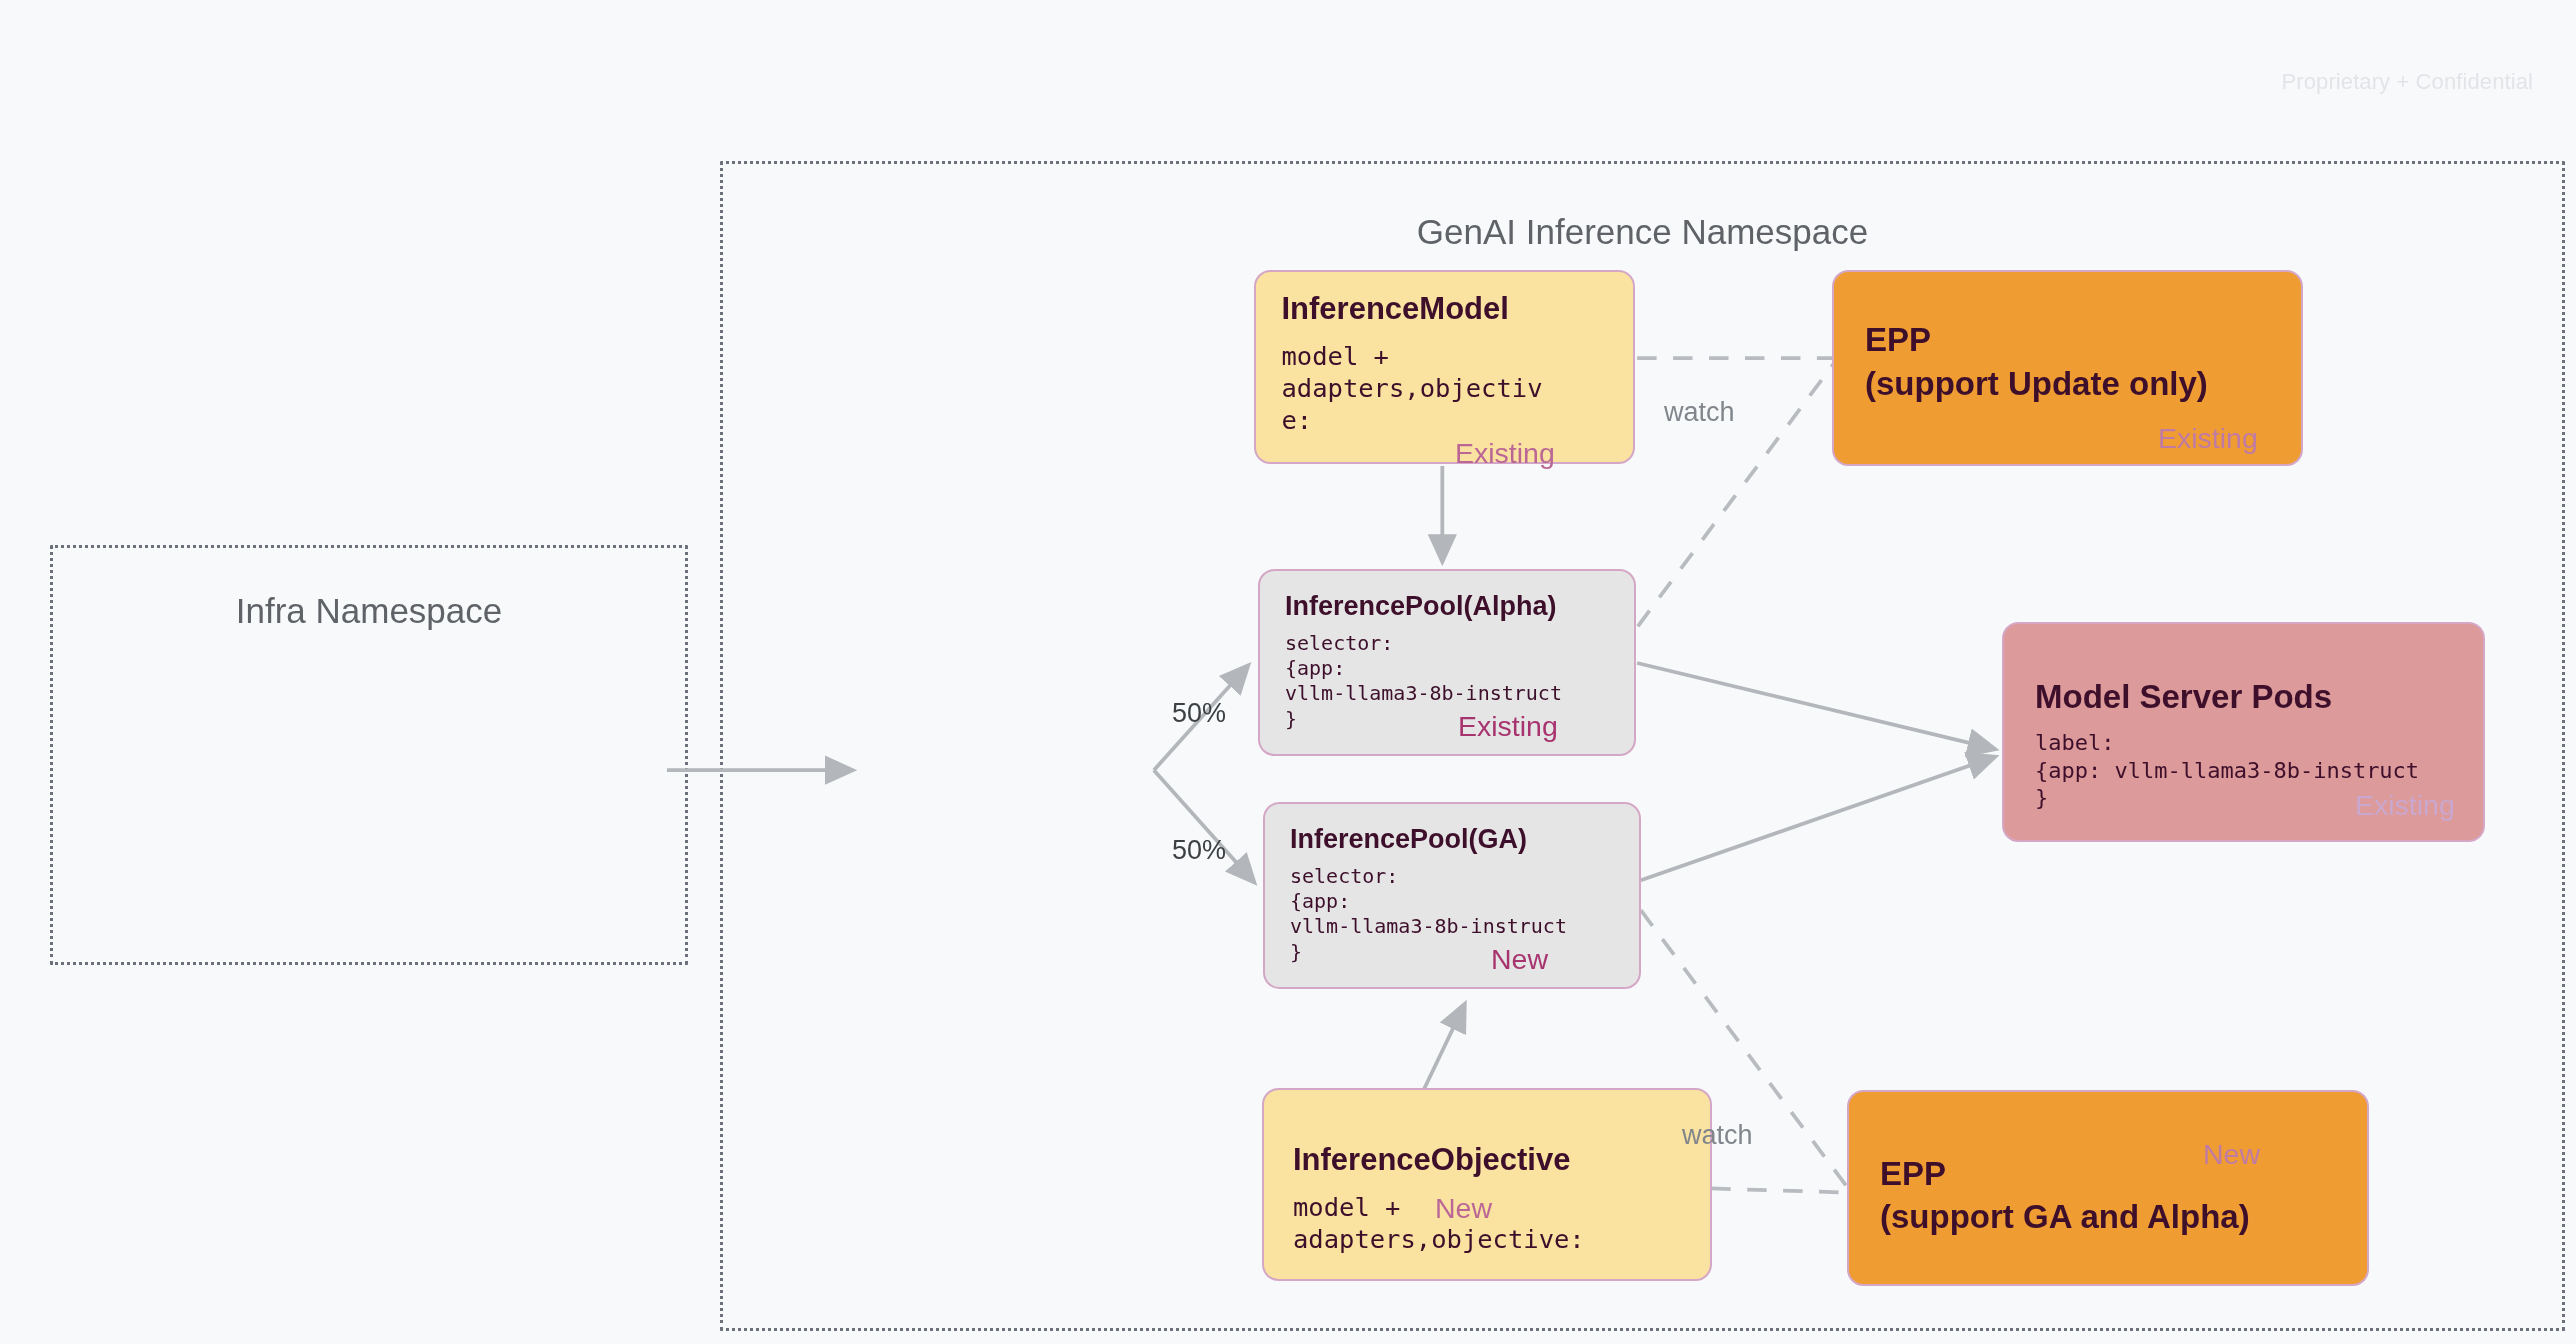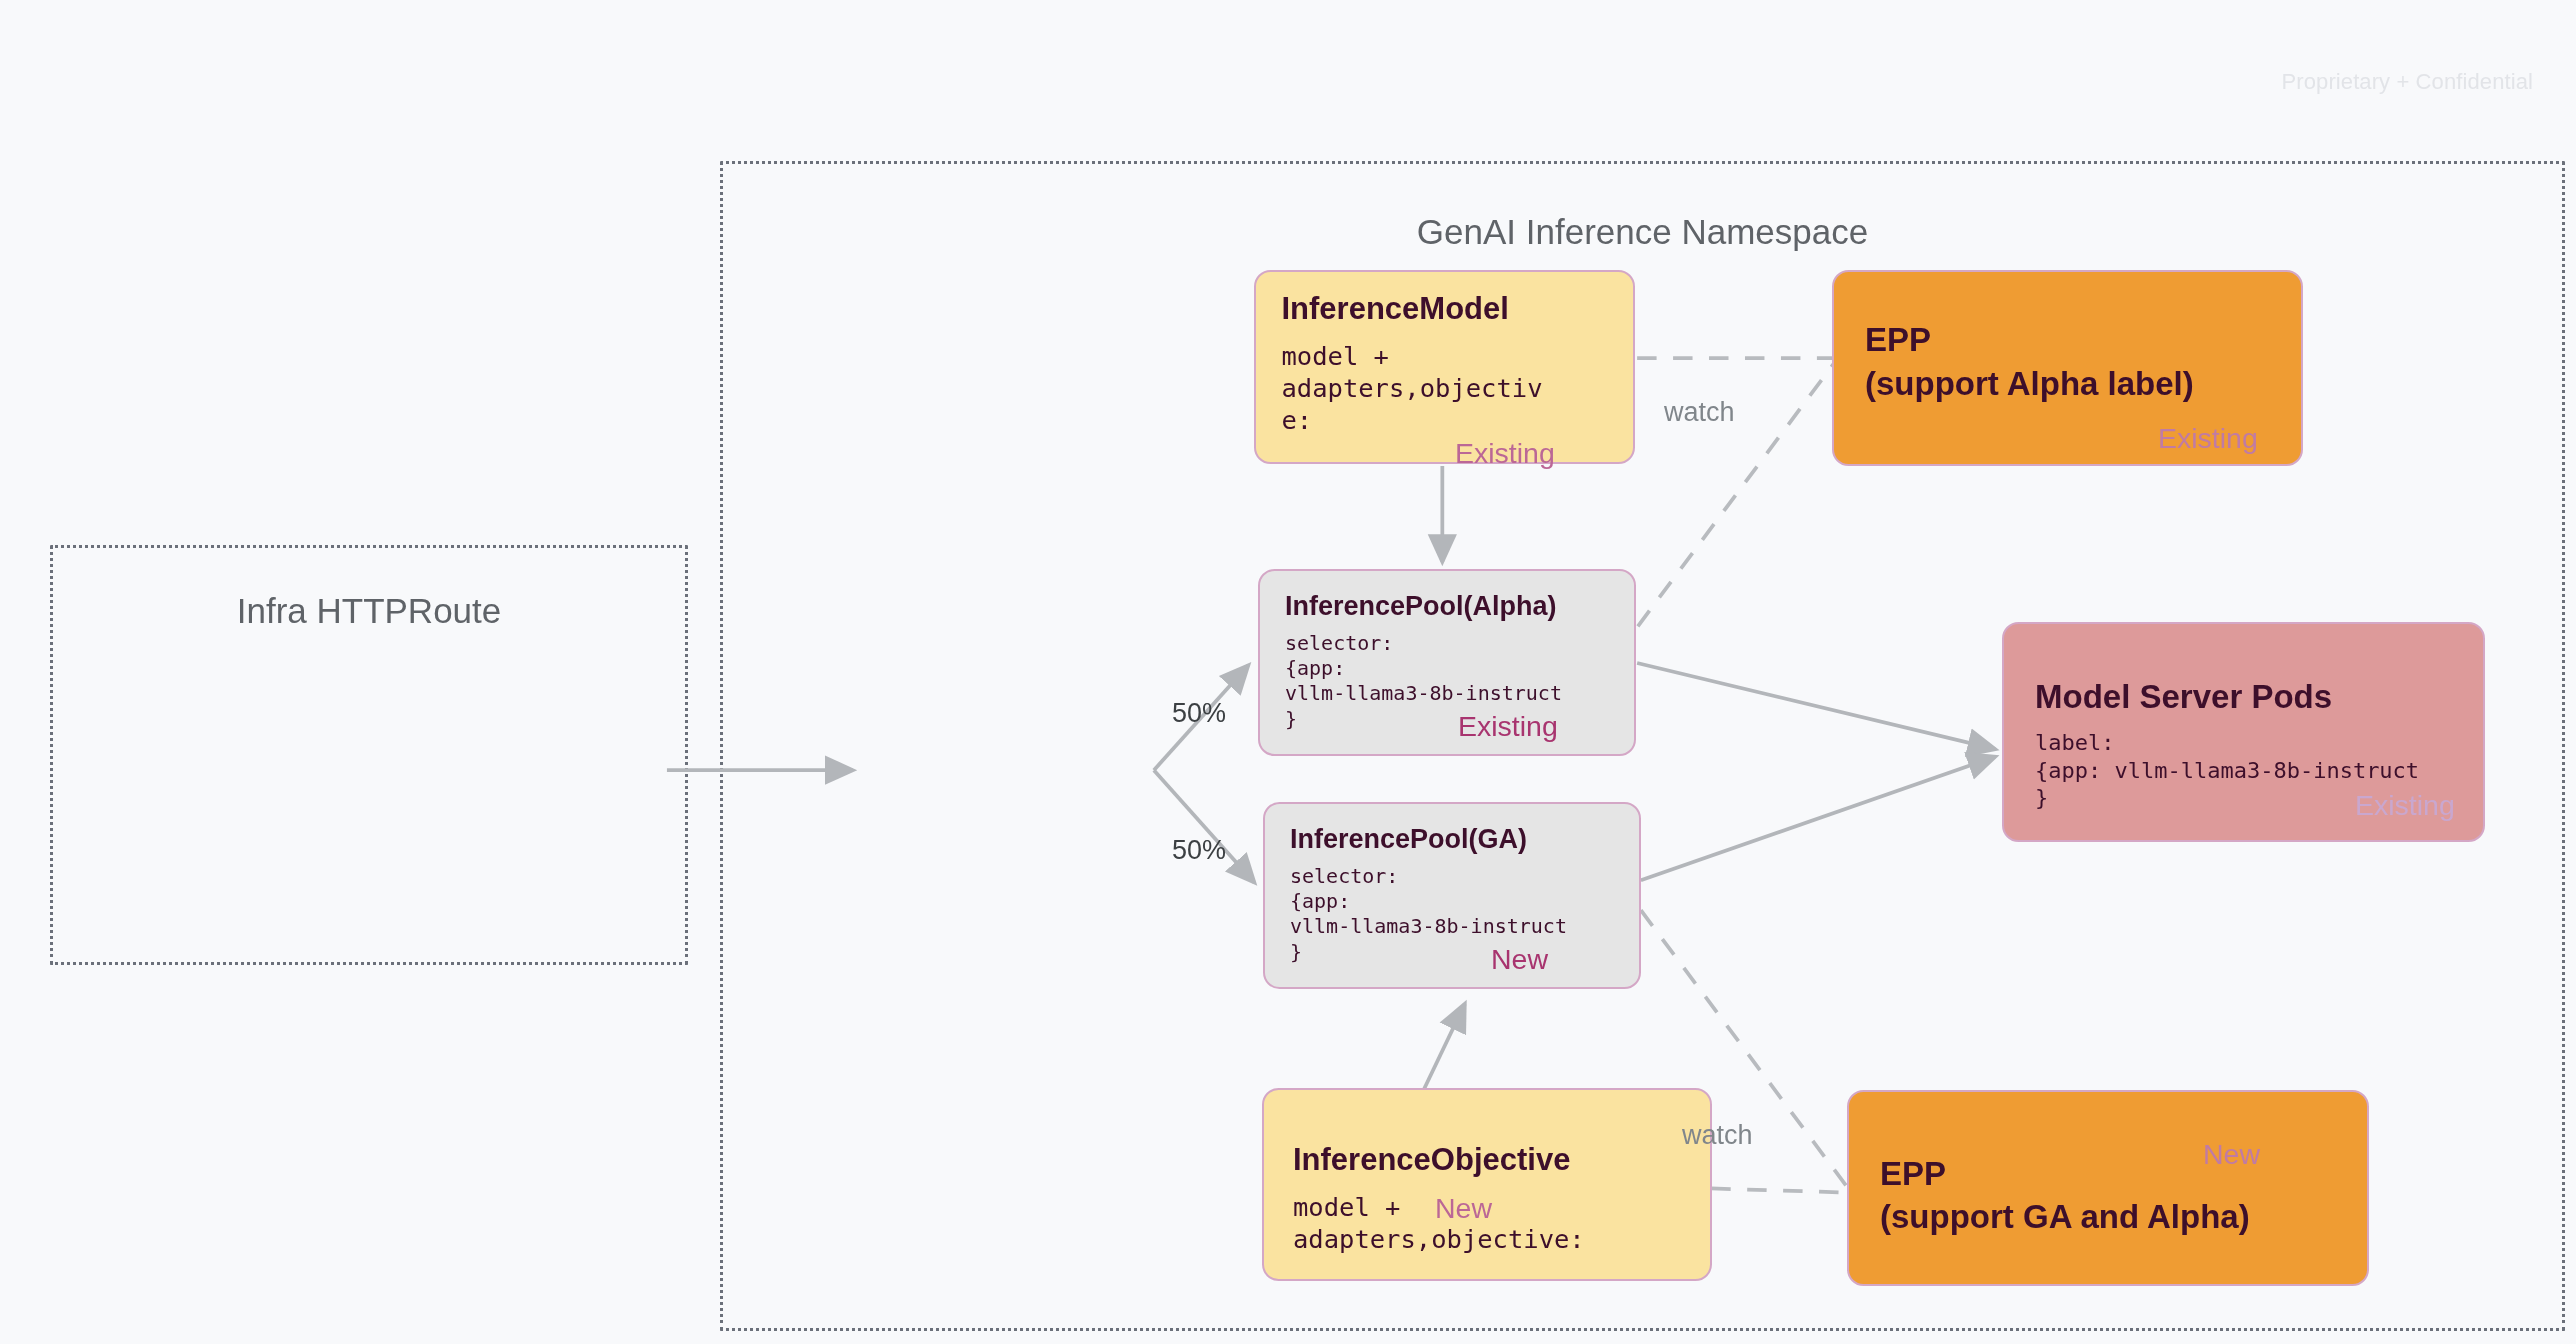"(support Alpha label)" div.title { text: Alpha label -> Update only }
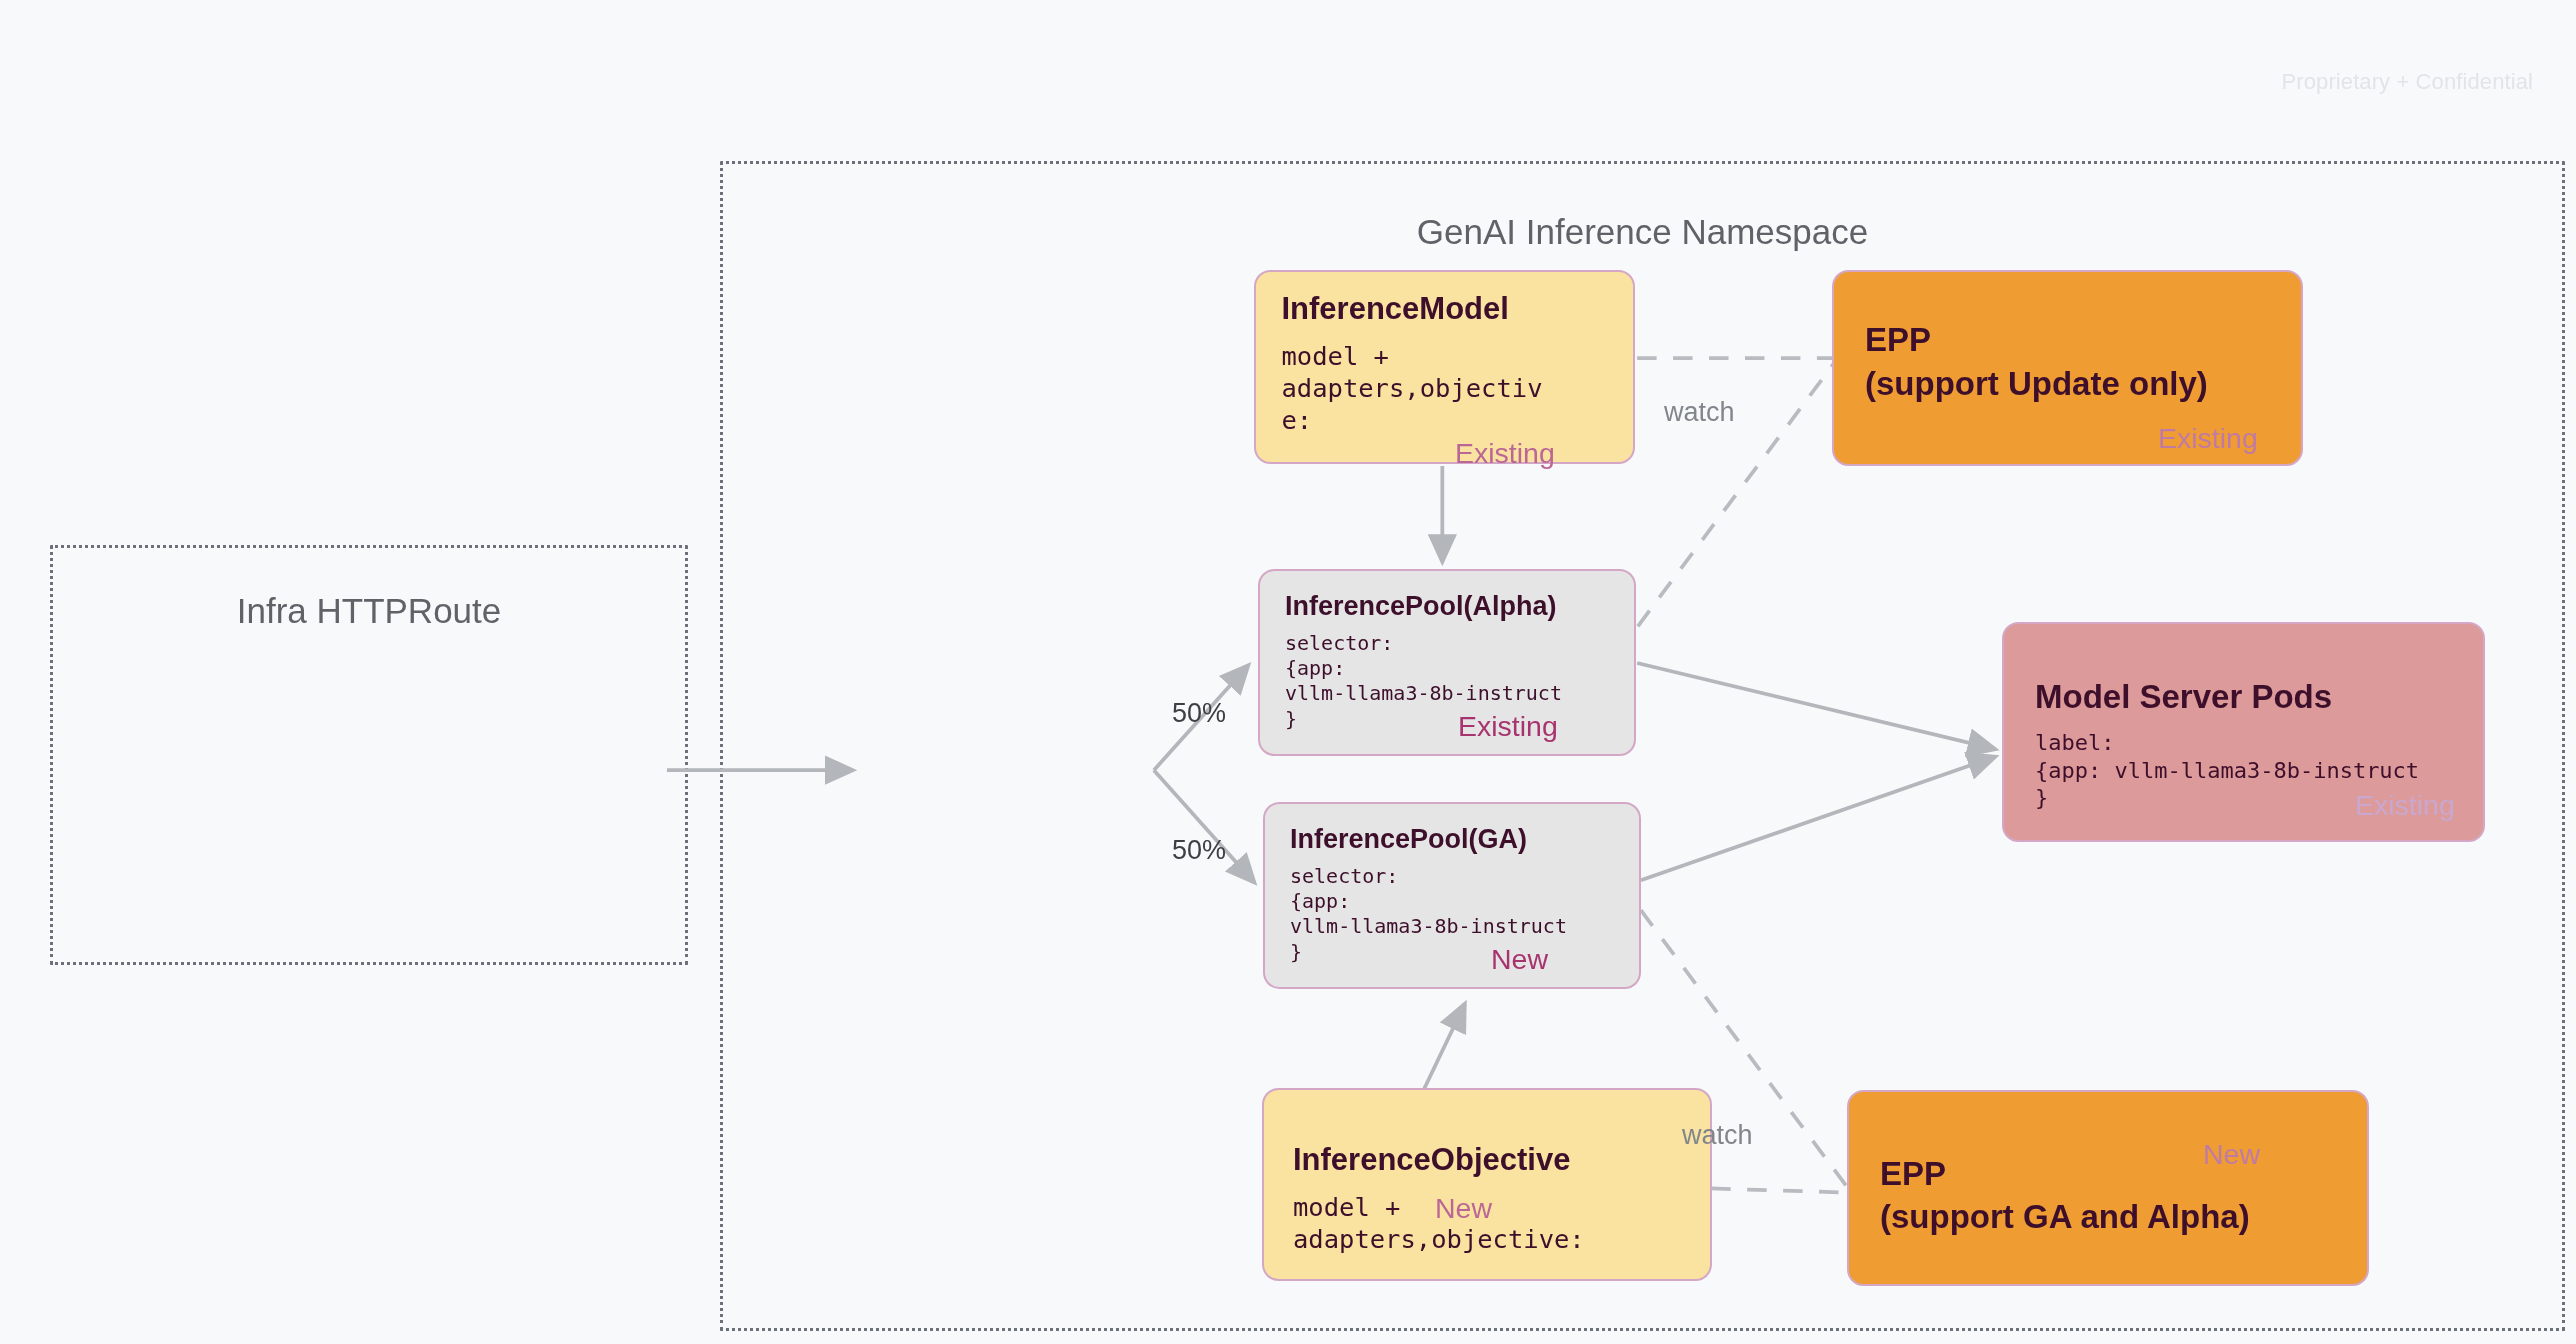"Infra HTTPRoute" div.ns-title { text: HTTPRoute -> Namespace }
